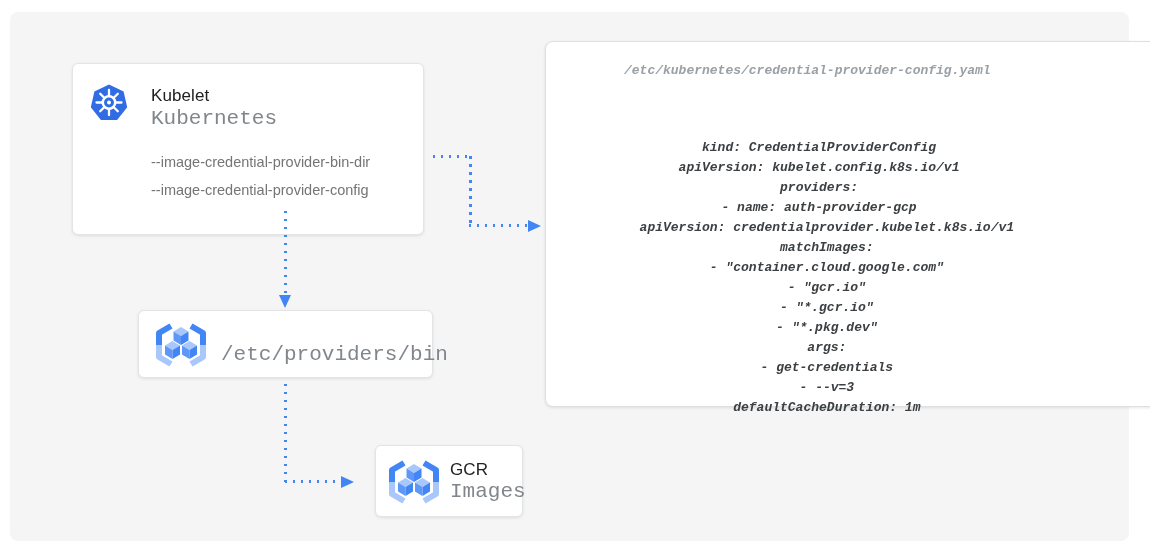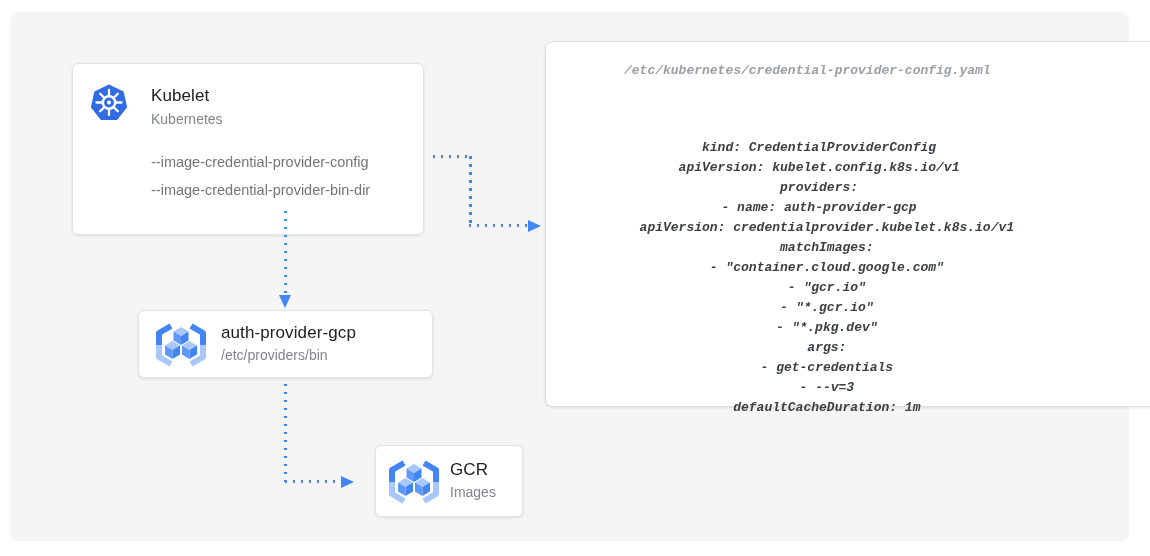"Kubernetes" .card-sub { font-family: none -> Liberation Mono, monospace; font-size: 14px -> 21px }
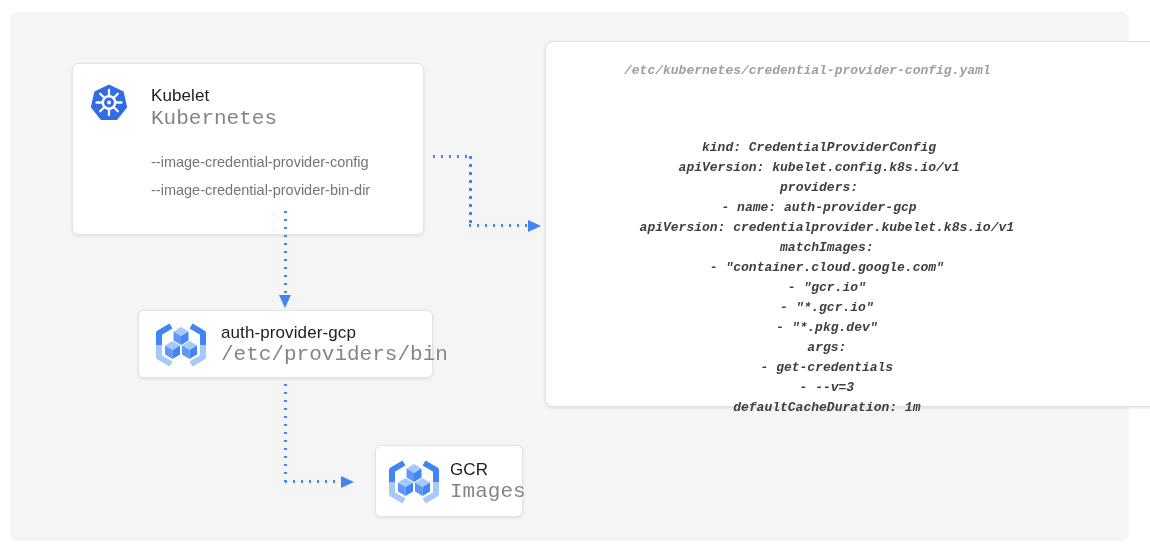"--image-credential-provider-config" div { order: before "--image-credential-provider-bin-dir" -> after "--image-credential-provider-bin-dir" }
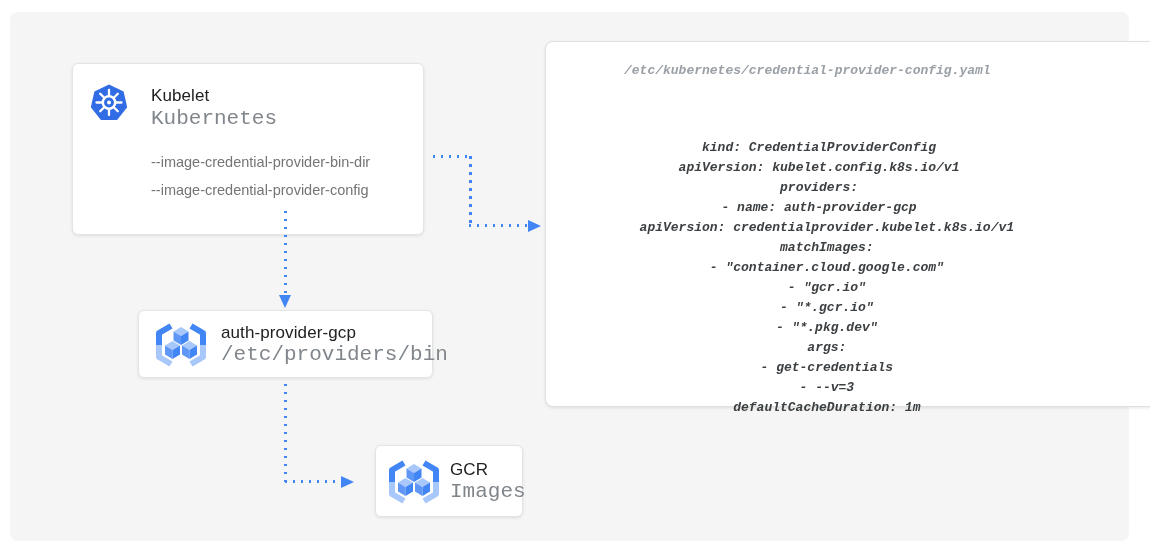"auth-provider-gcp" div.card-title { html: <div>auth-provider-gcp</div> -> none }
